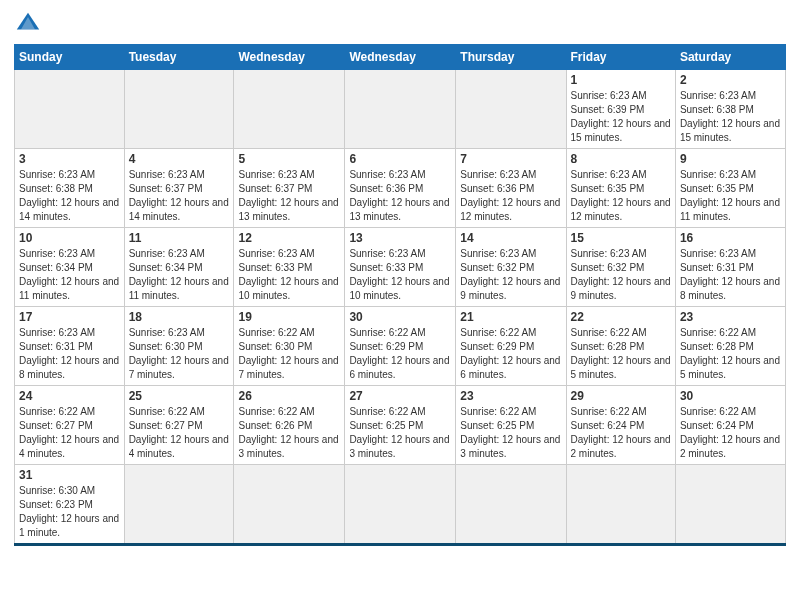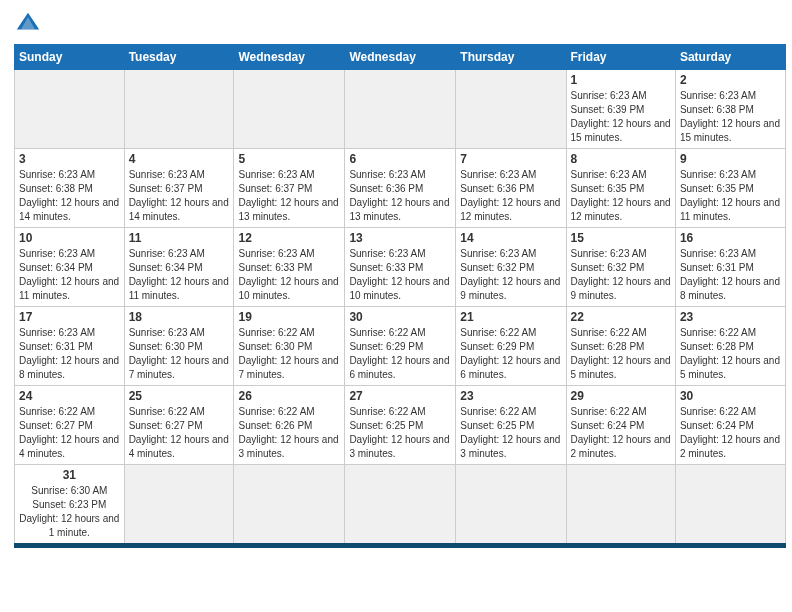"31" .last-row td { border-bottom: 5px solid #0c4a6e -> 3px solid #0c4a6e; text-align: center -> none }
